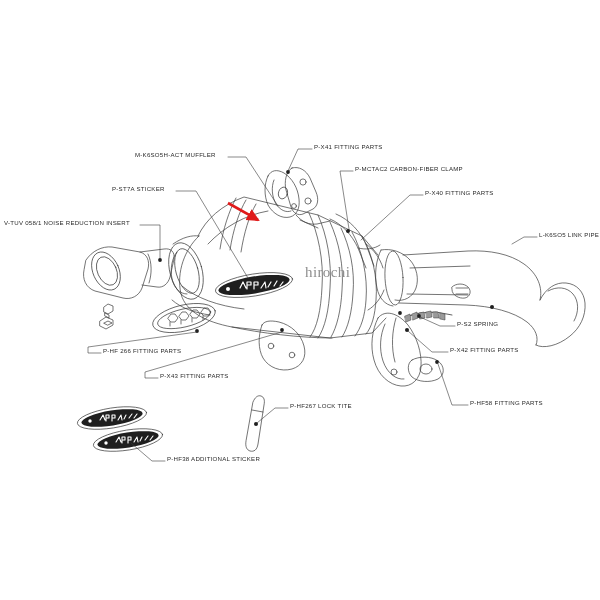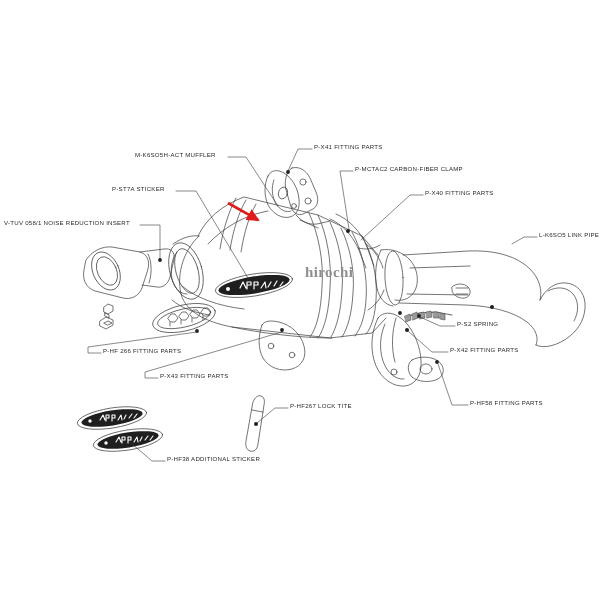"hirochi" div.watermark { font-weight: bold -> none }
